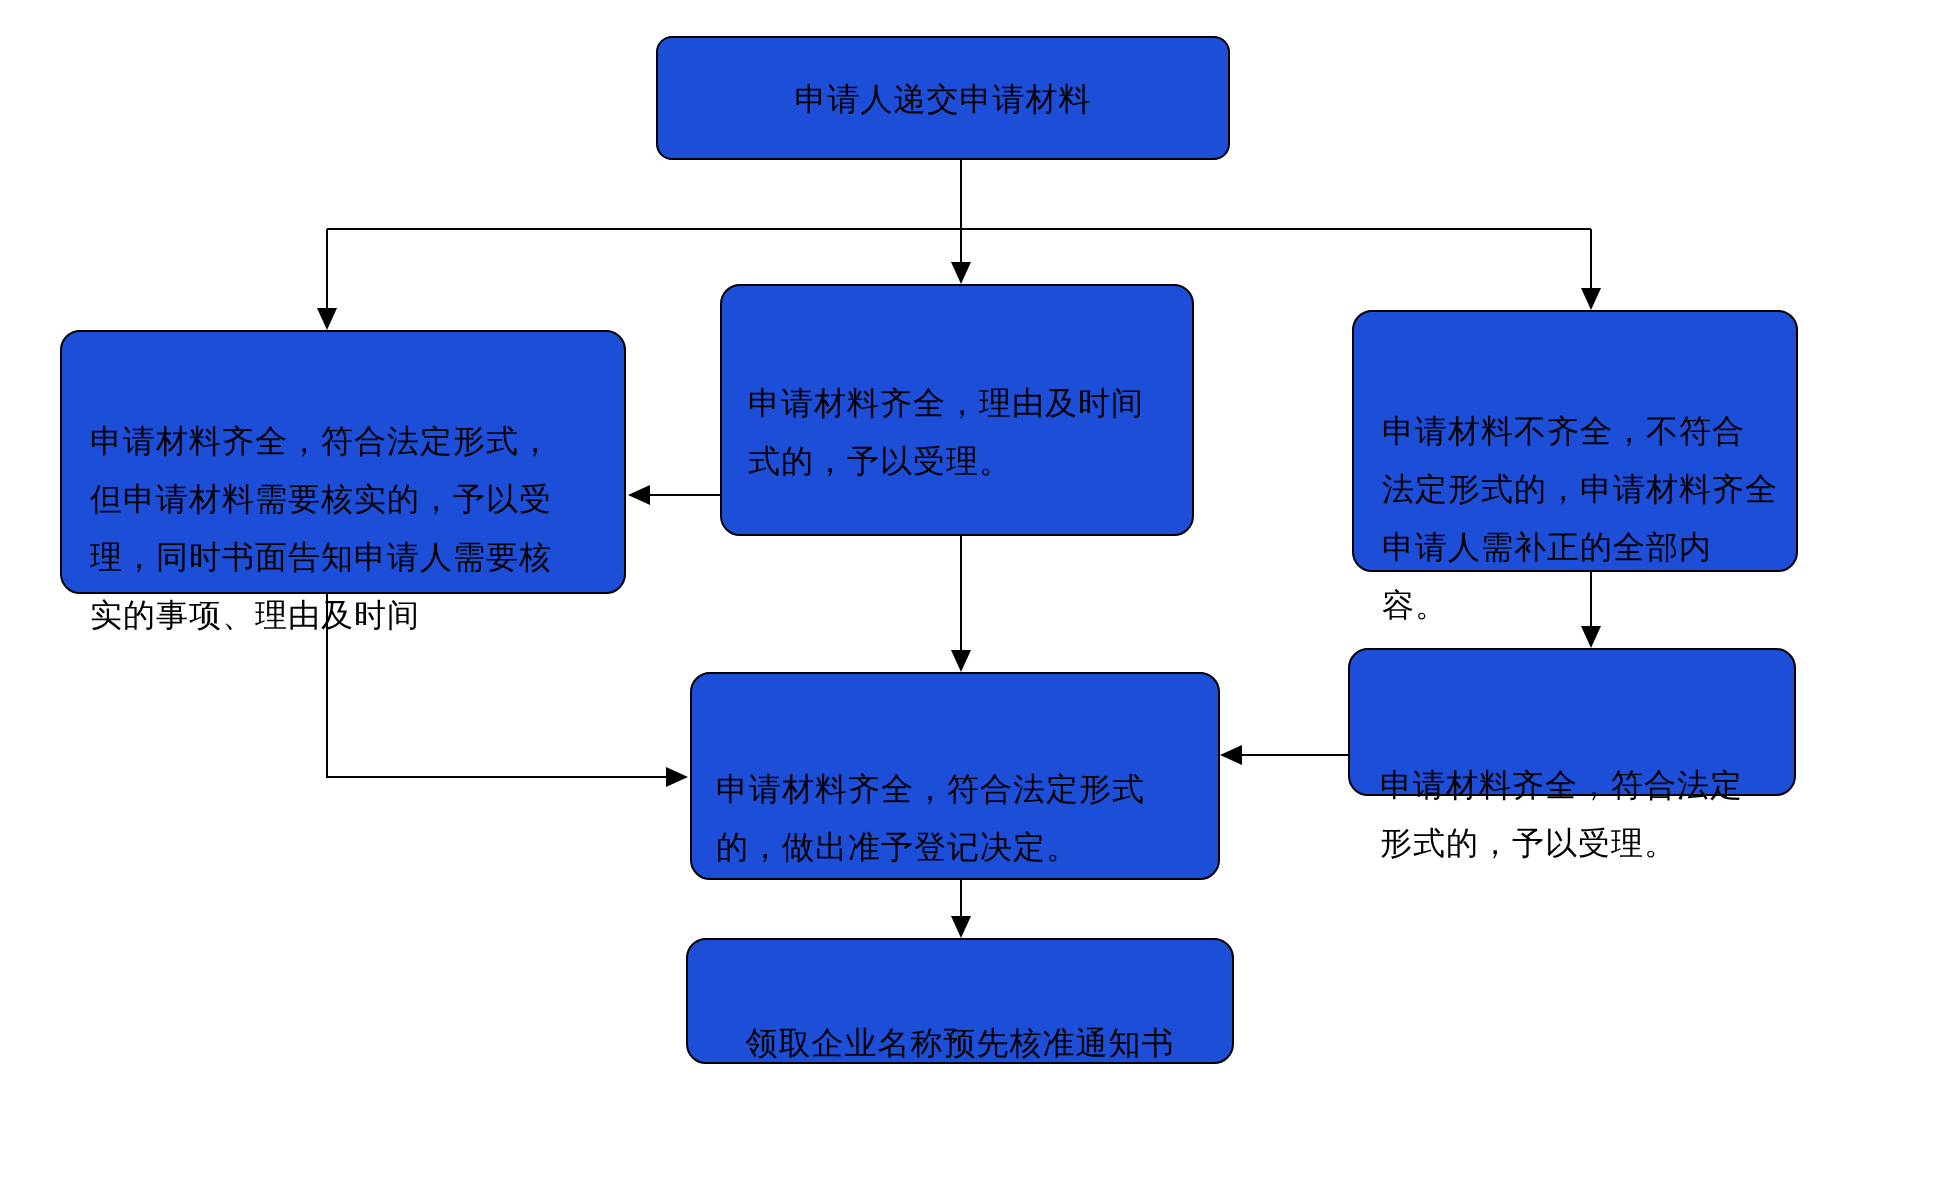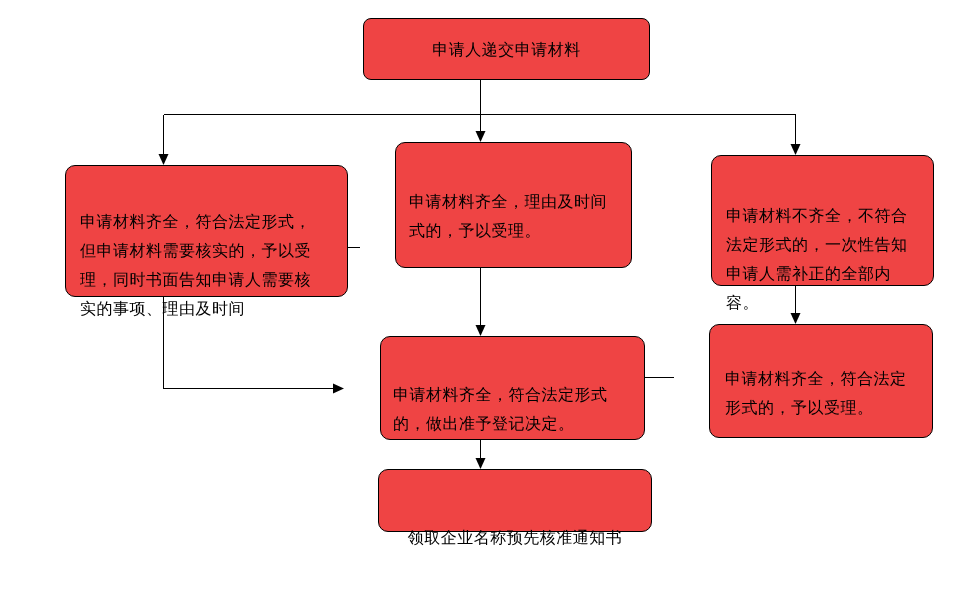"申请人递交申请材料" .node { background: #ef4444 -> #1d4ed8; margin-left: 35px -> none }
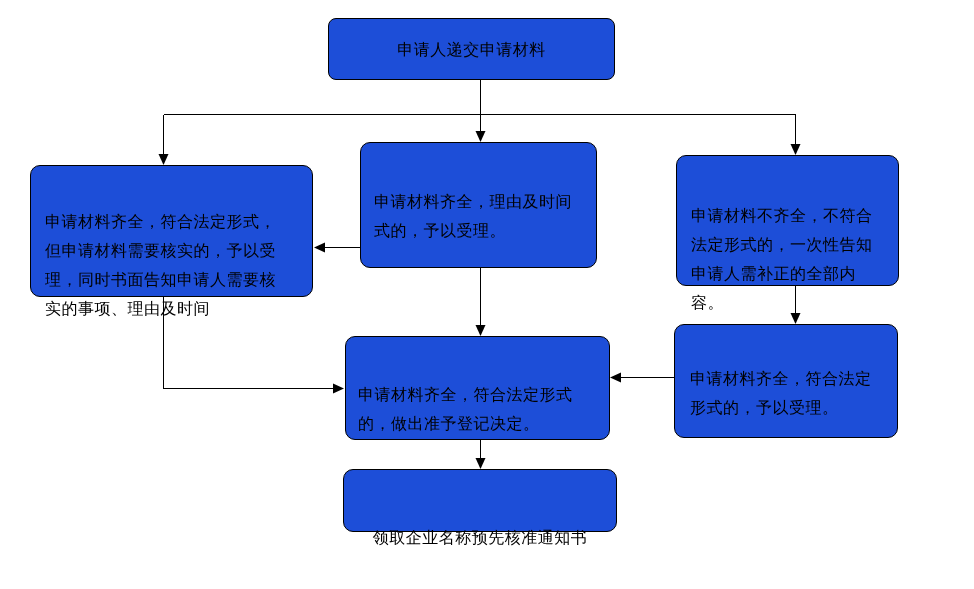"申请材料不齐全，不符合" span { text: 一次性告知 -> 申请材料齐全 }
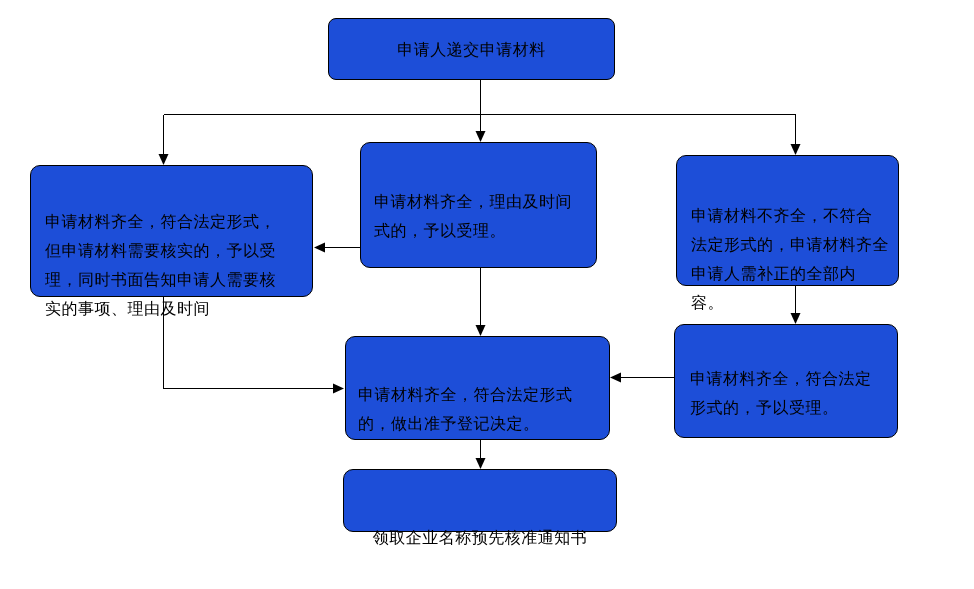"申请材料齐全，符合法定" #node-accept-after-fix { height: 114px -> 74px; padding: 10px 6px 0 15px -> 24px 6px 0 15px }
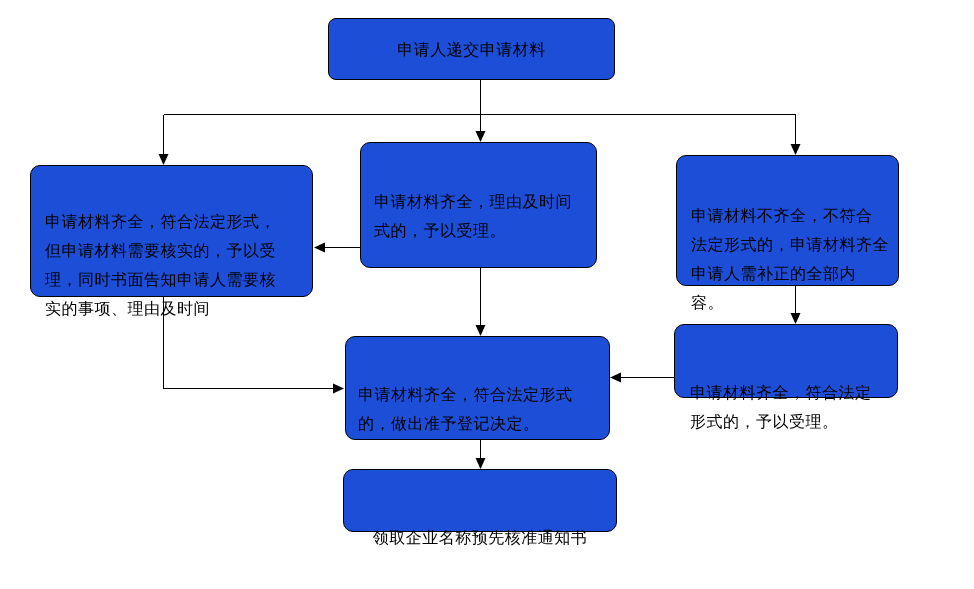"领取企业名称预先核准通知书" #node-receive { padding-top: 24px -> 8px }
